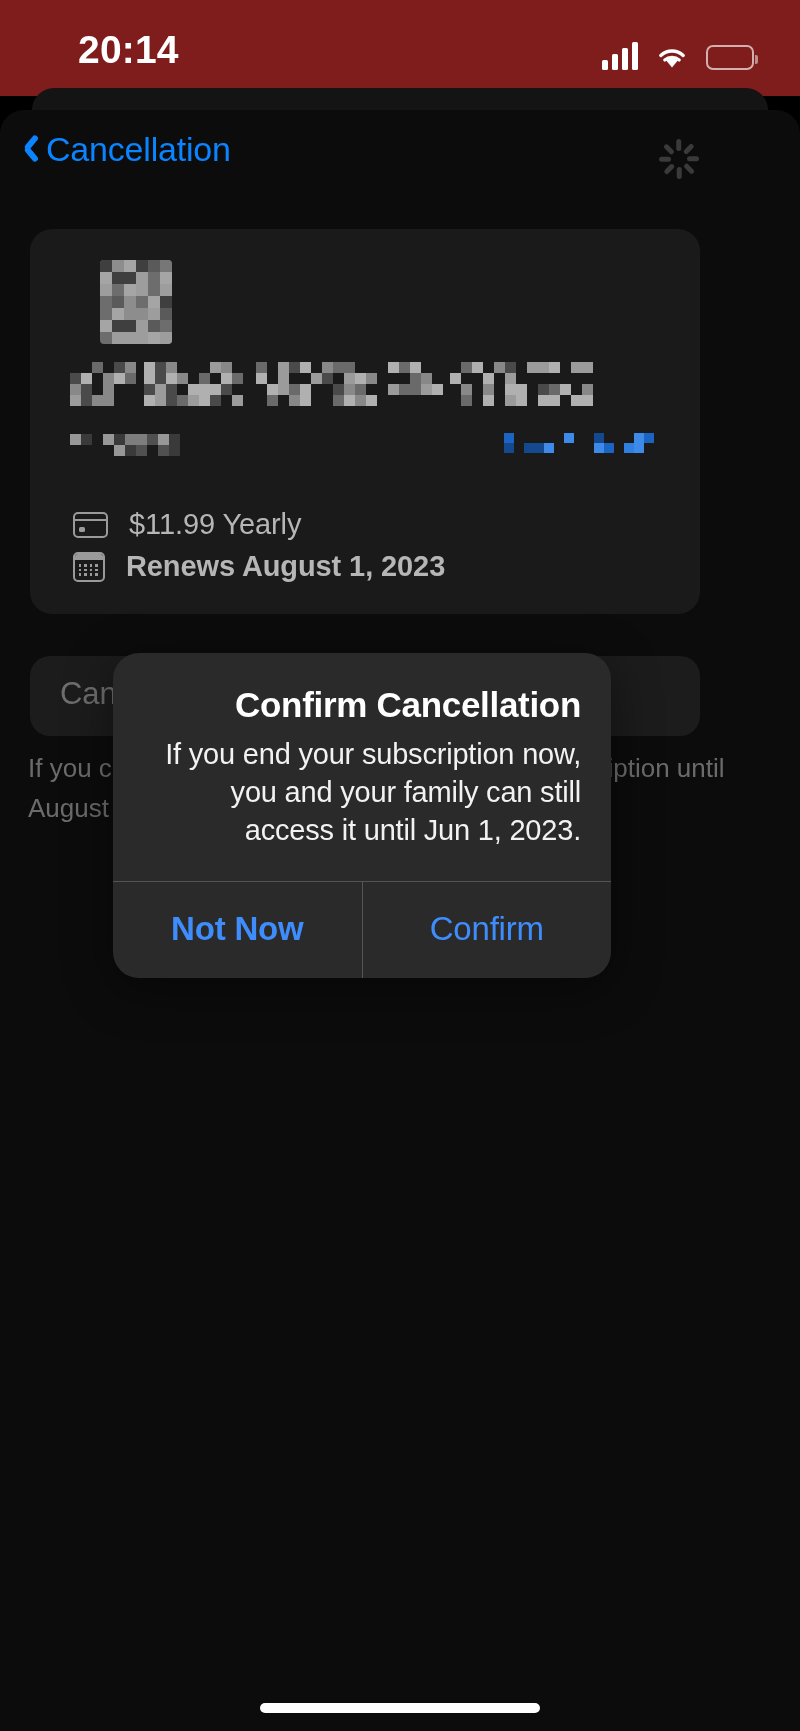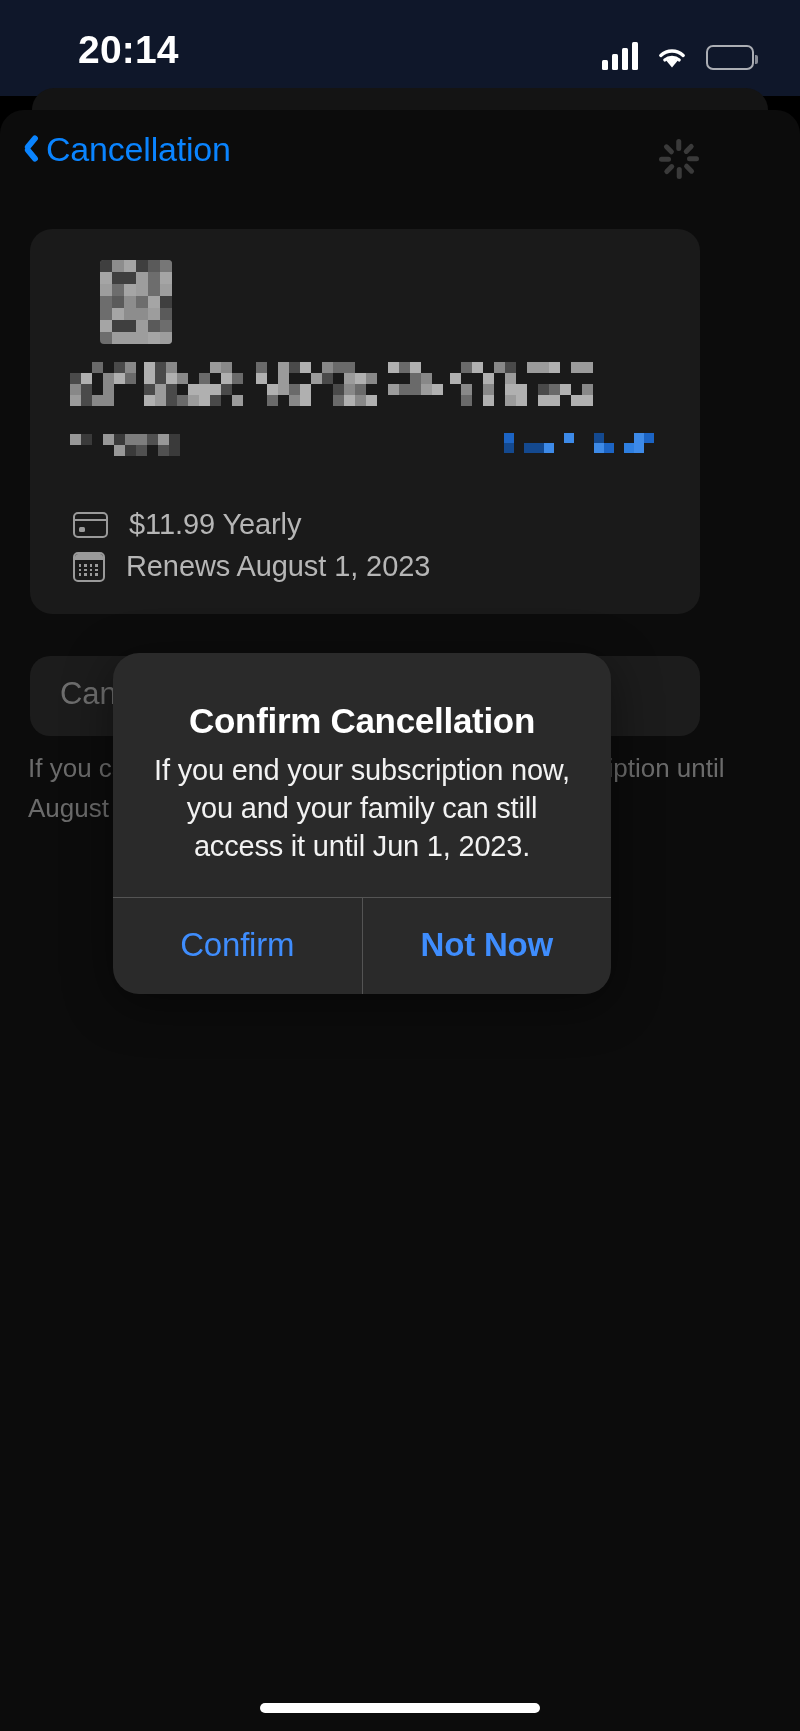"20:14" .statusbar { background: #0f172a -> #7f1d1d }
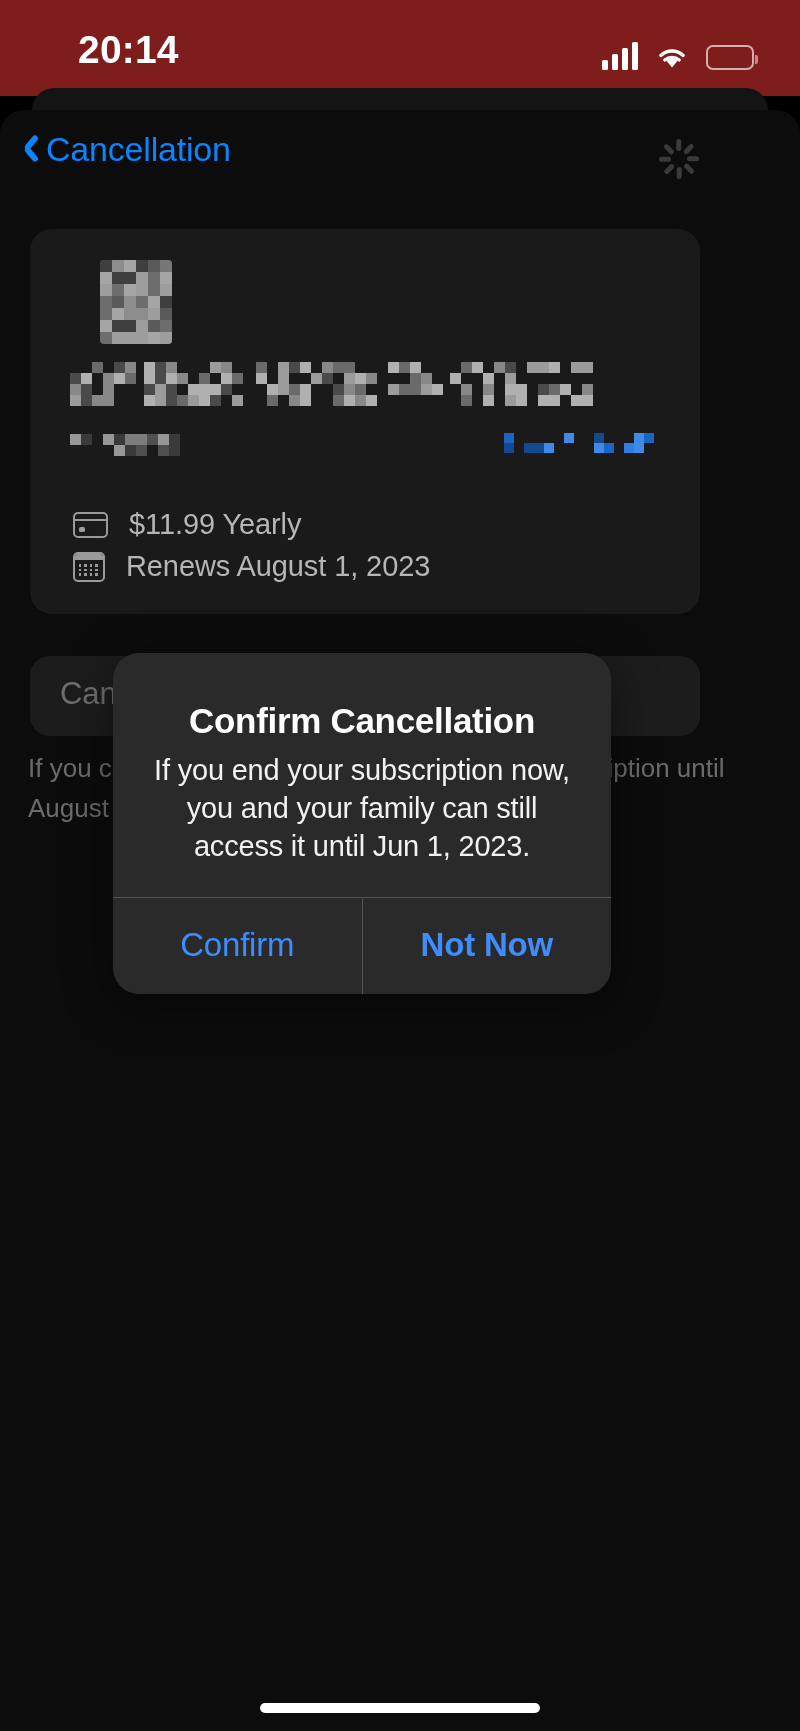"Renews August 1, 2023" .row-renew { font-weight: none -> bold }
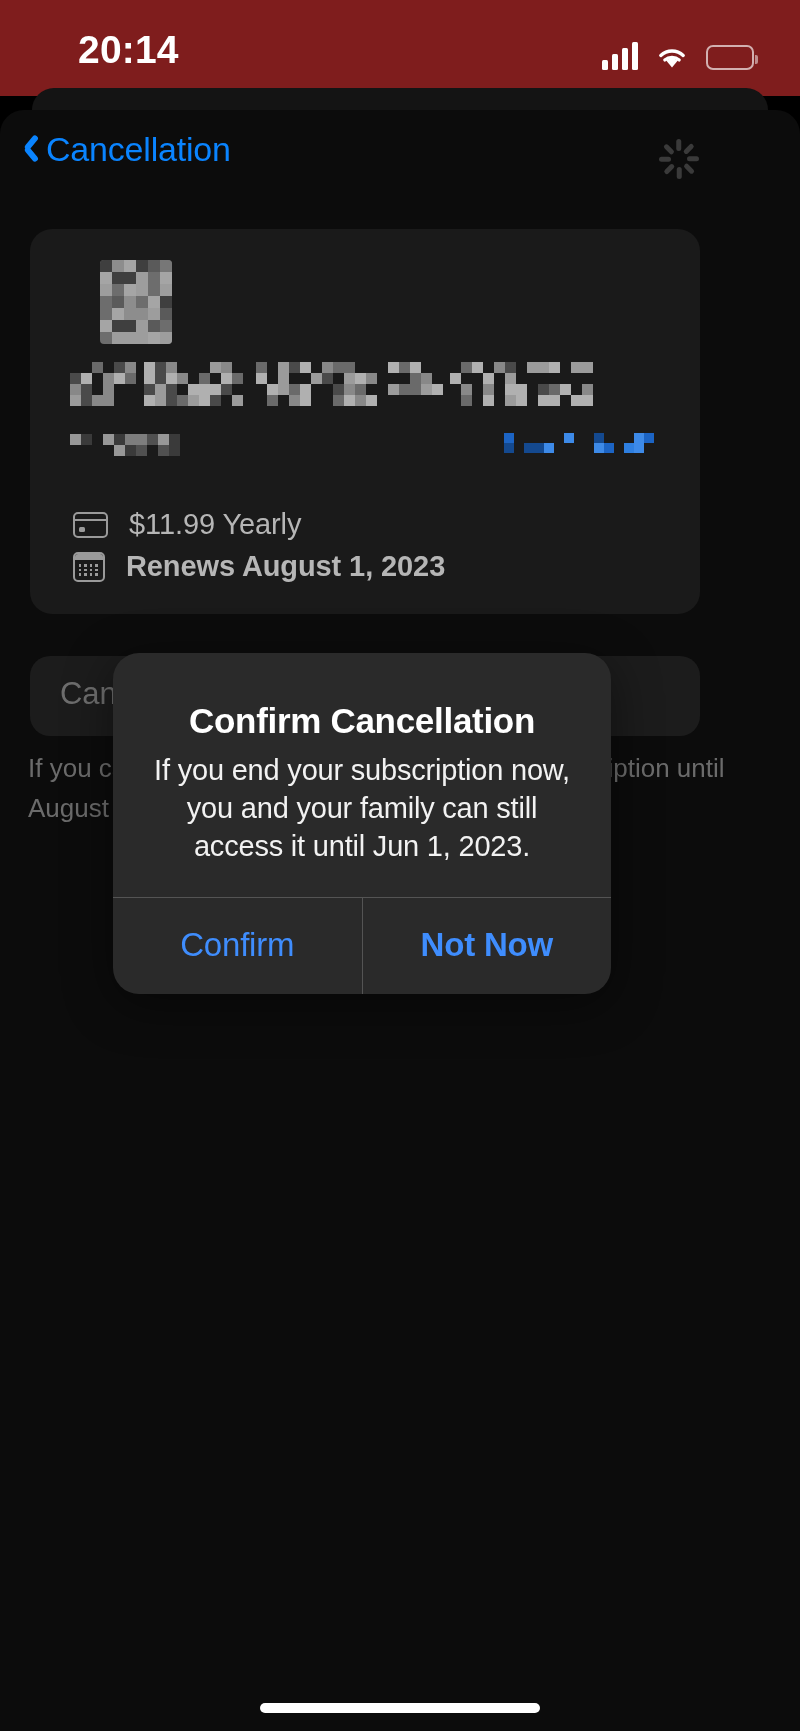"Confirm Cancellation" .alert-body { padding: 48px 30px 32px -> 32px 30px 32px; text-align: center -> right }
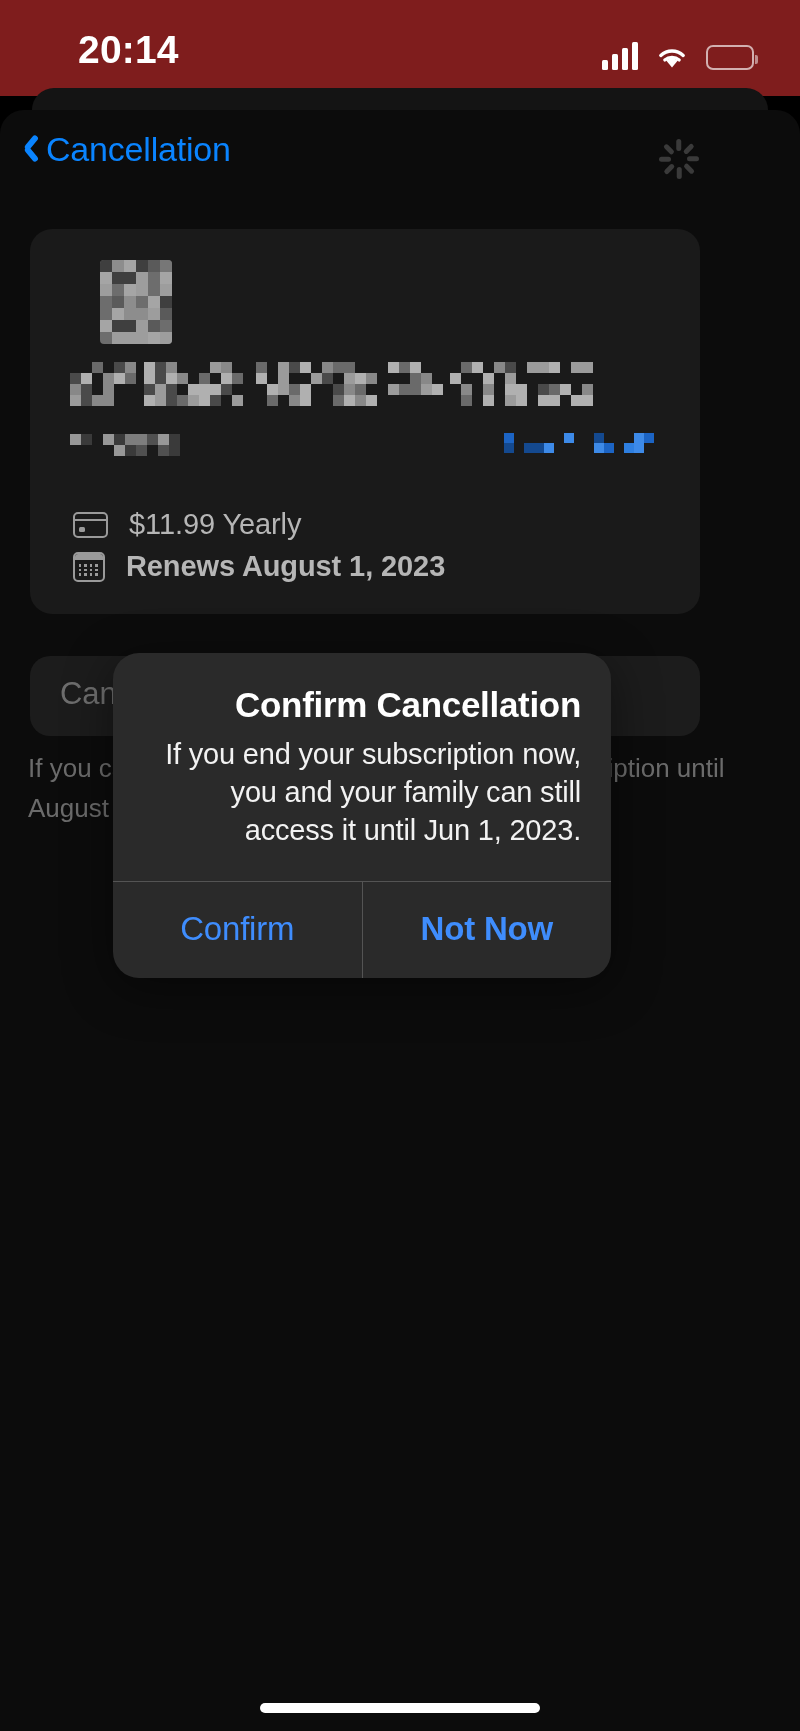"Confirm" div.alert-btn { order: before "Not Now" -> after "Not Now" }
